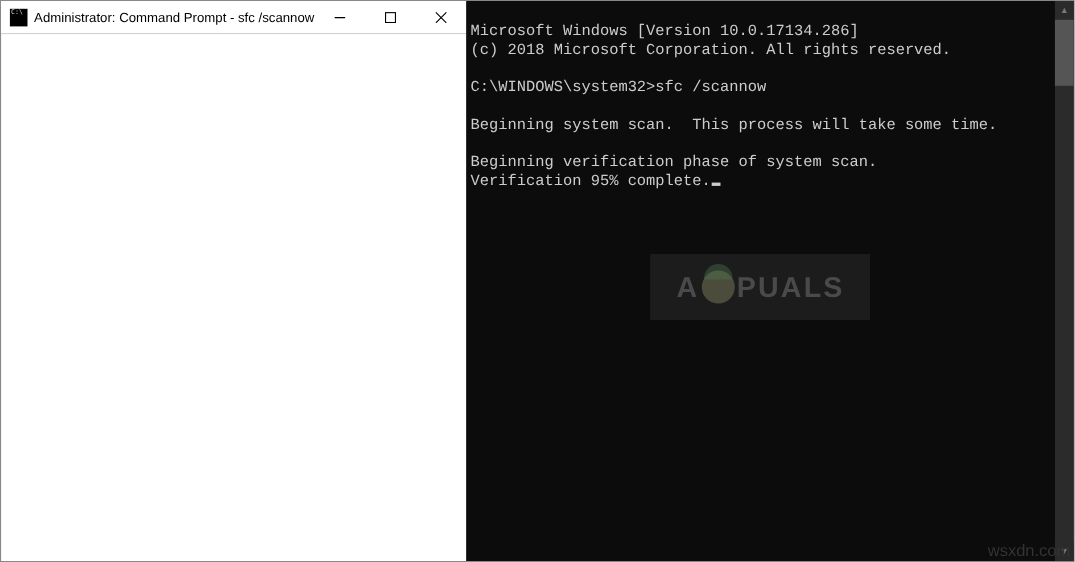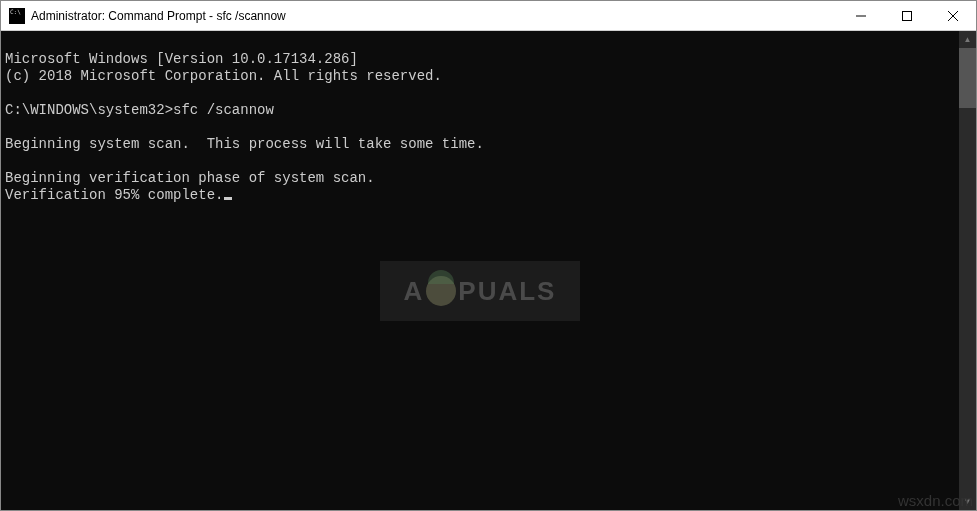"Administrator: Command Prompt - sfc" .window { flex-direction: column -> row }
